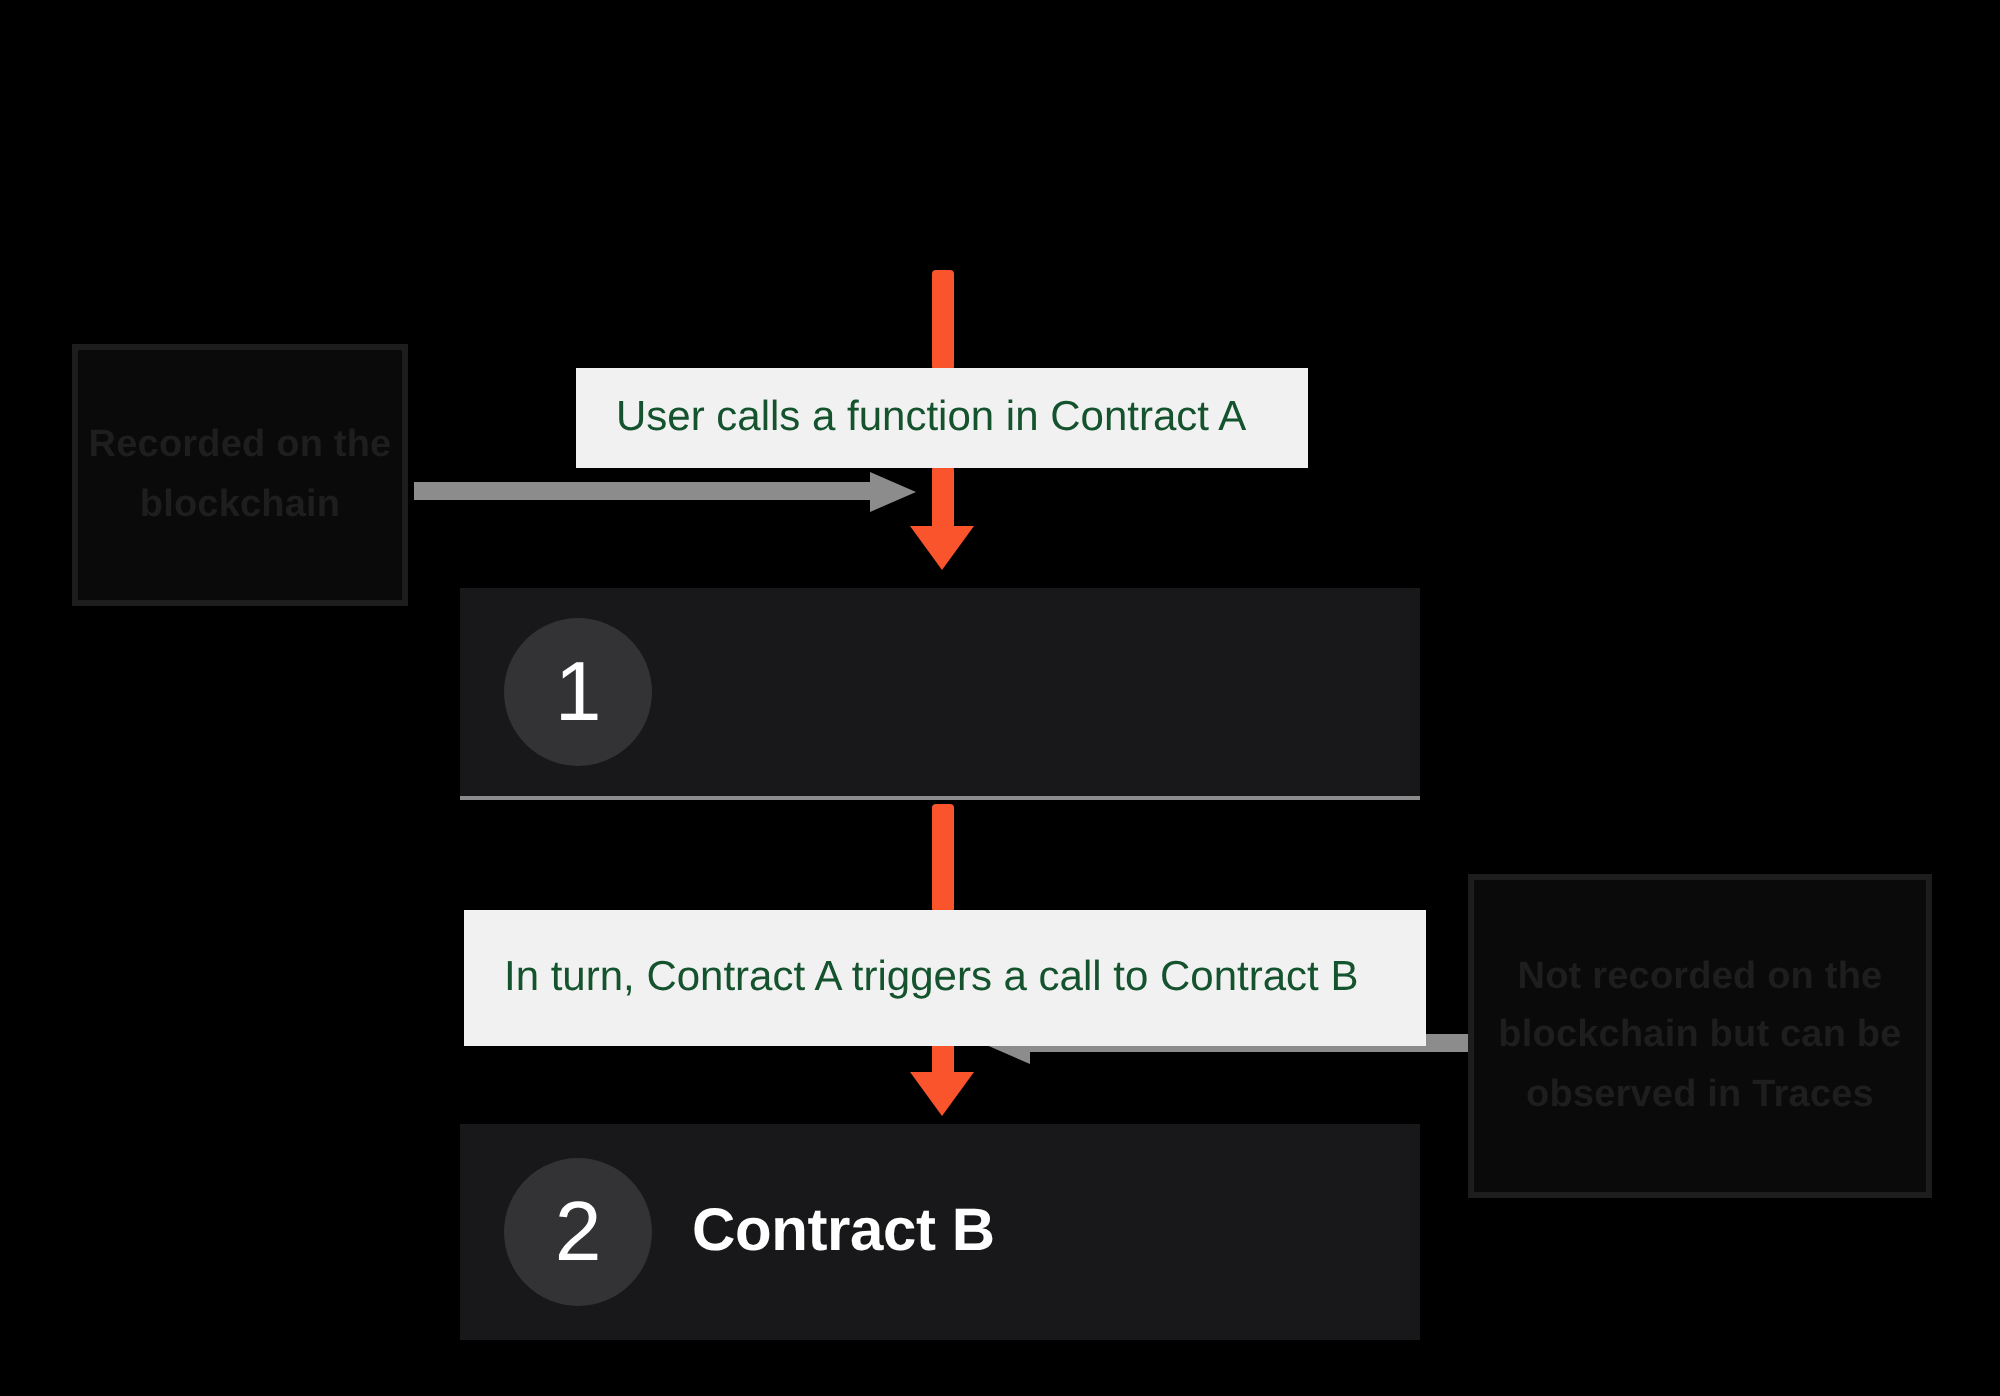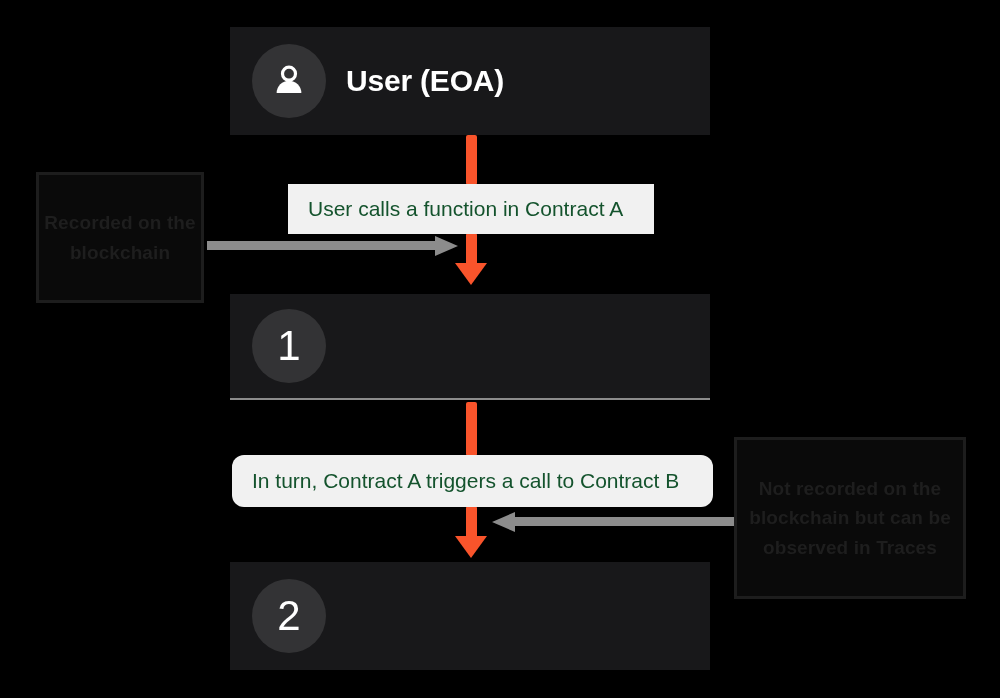"User (EOA)" div.node { html: <div> <div> <svg> <circle></circle> <path></path> </svg> </div> <div>User (EOA)</div> </div> -> none }
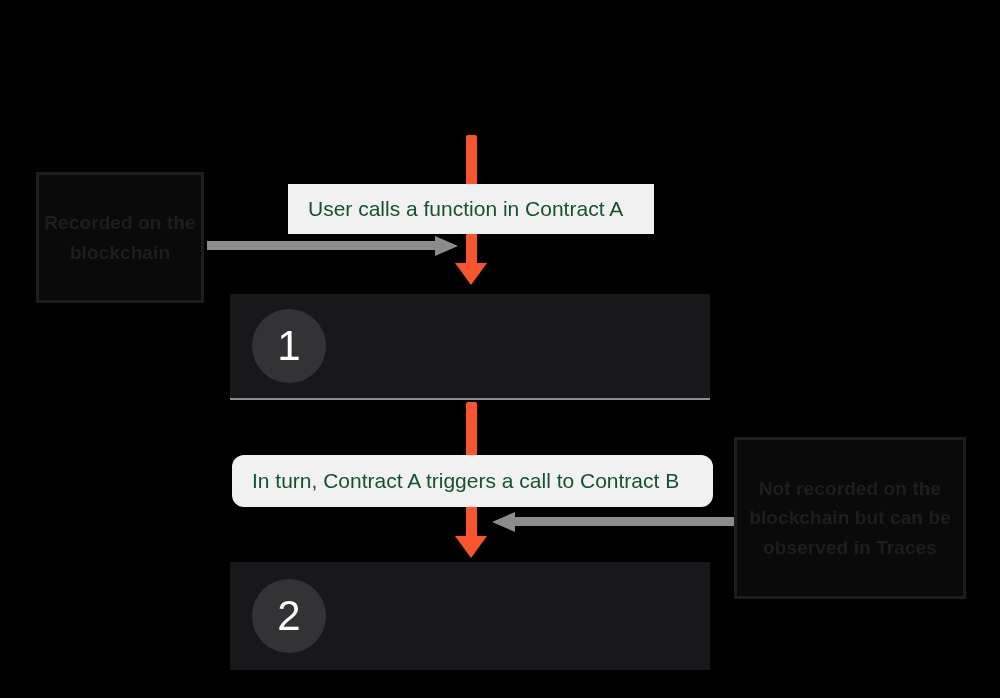"In turn, Contract A triggers" .label-2 { border-radius: 12px -> none; height: 52px -> 68px }
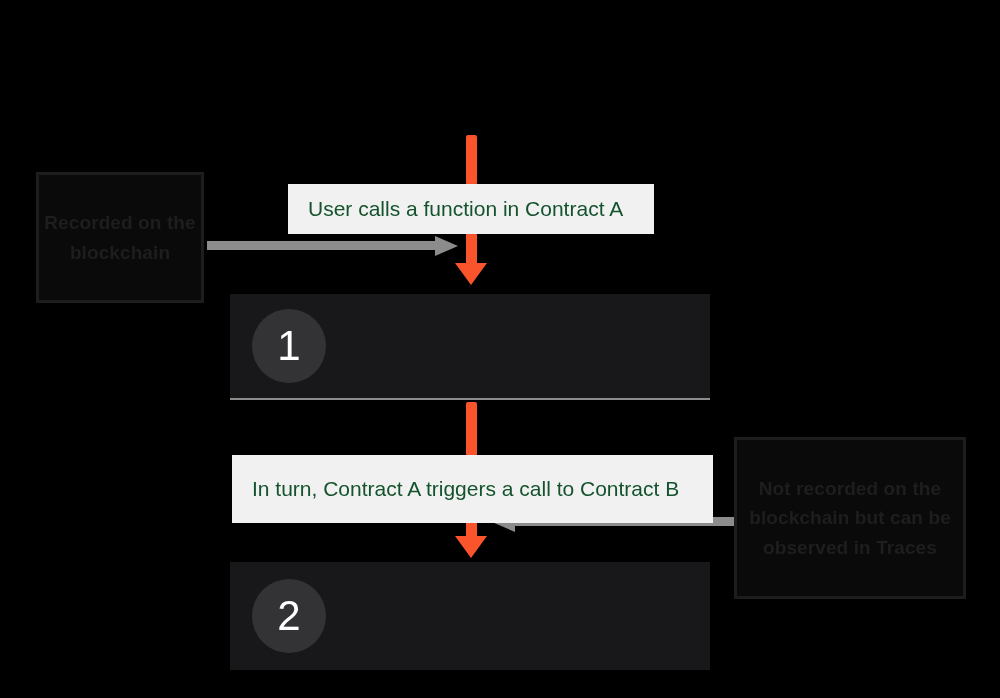"Contract B" div.node-title { html: none -> <div>Contract B</div> }
